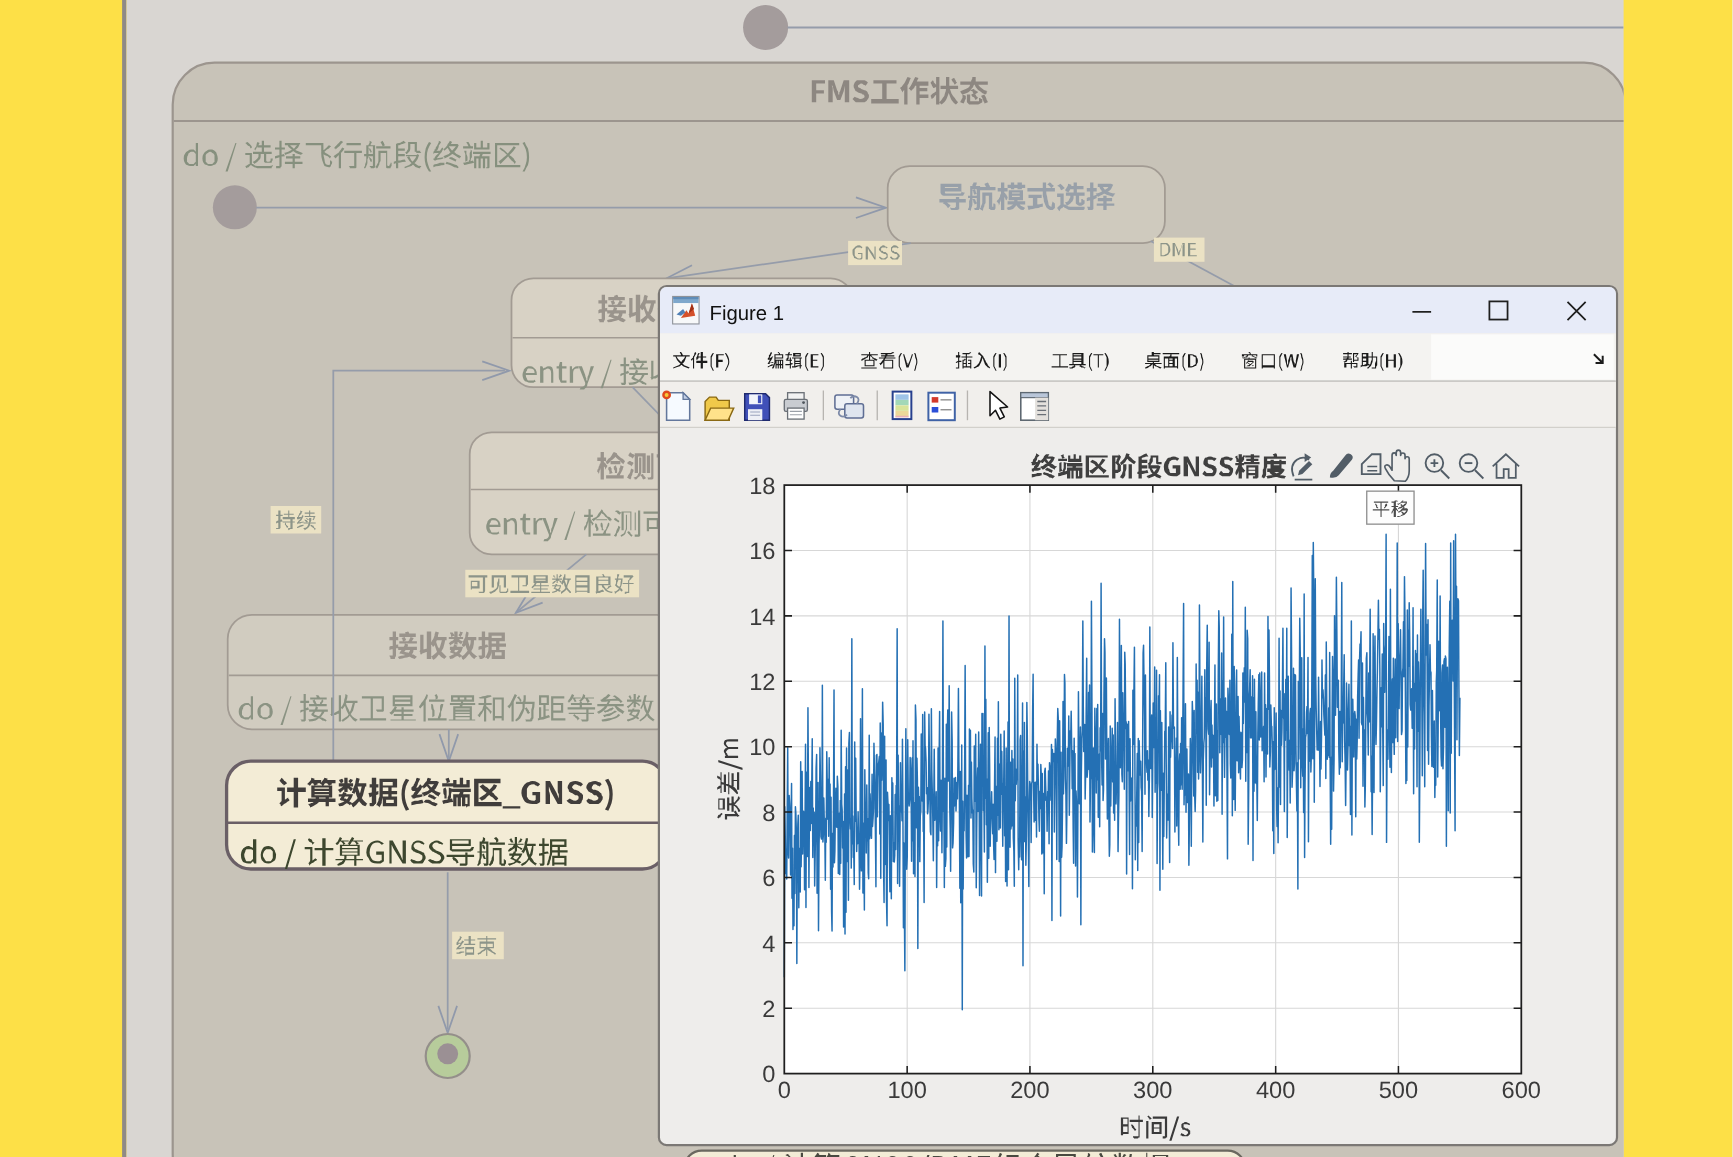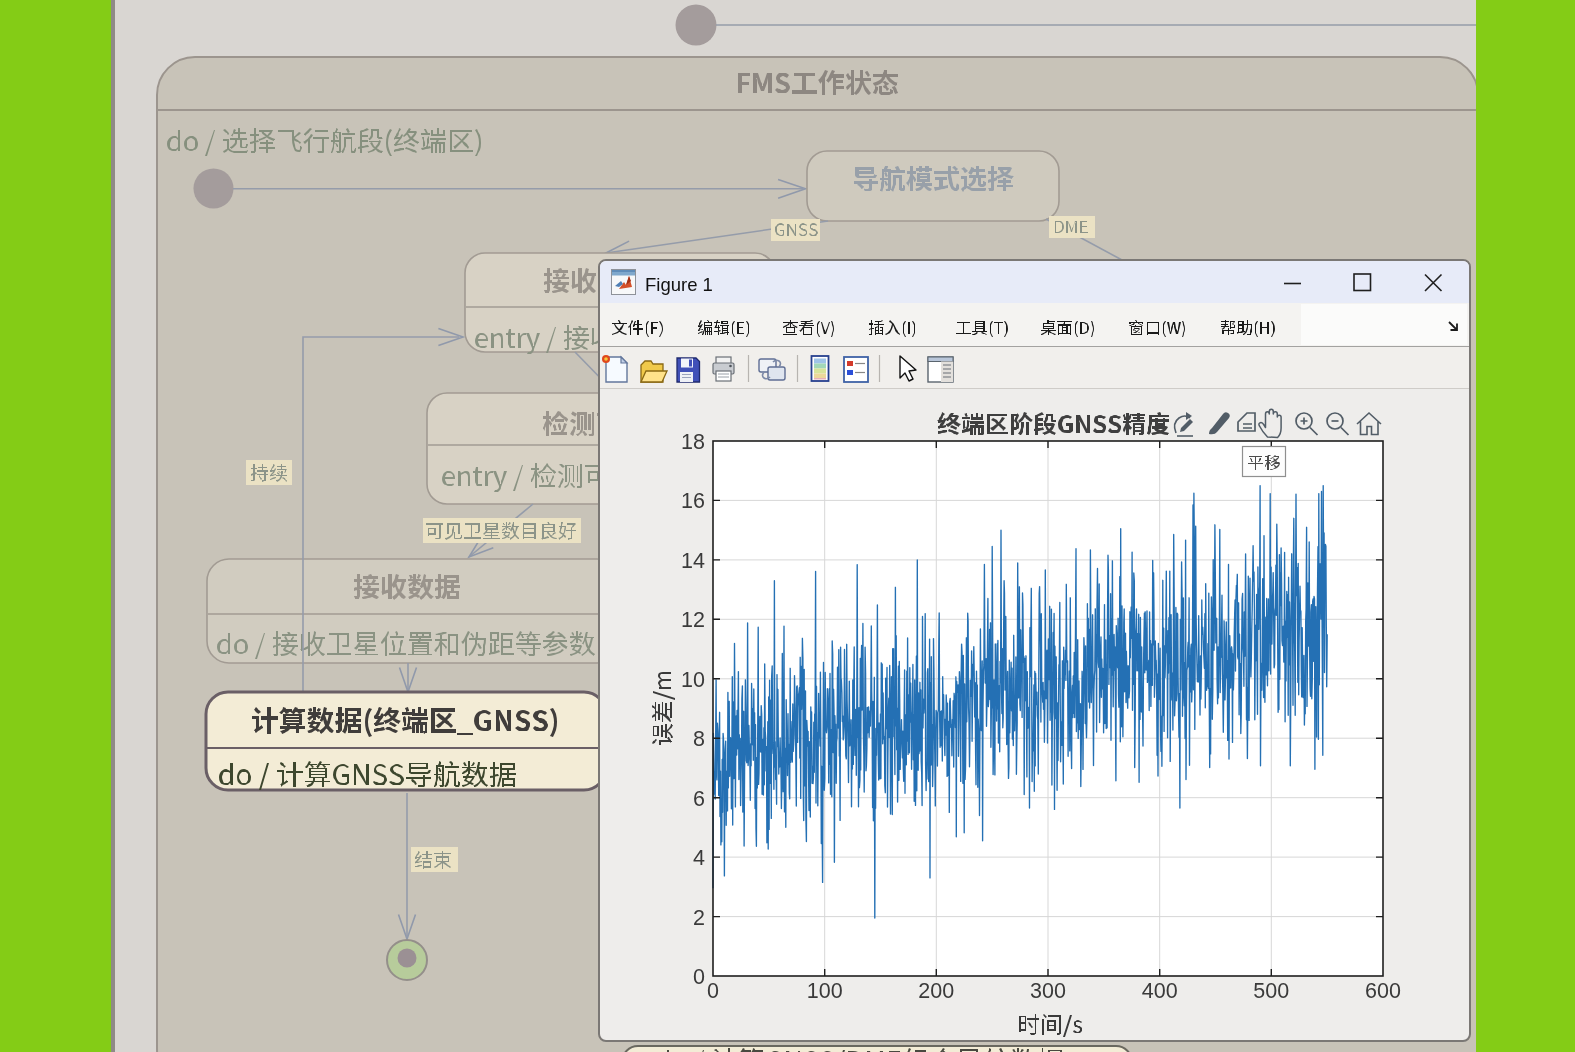"Figure 1" #page { background: #84cc16 -> #fde047 }
